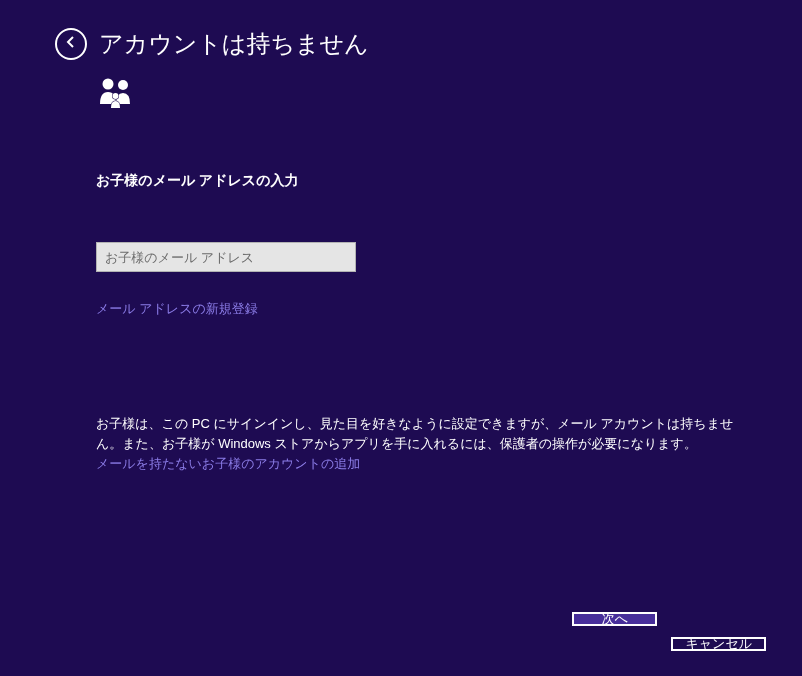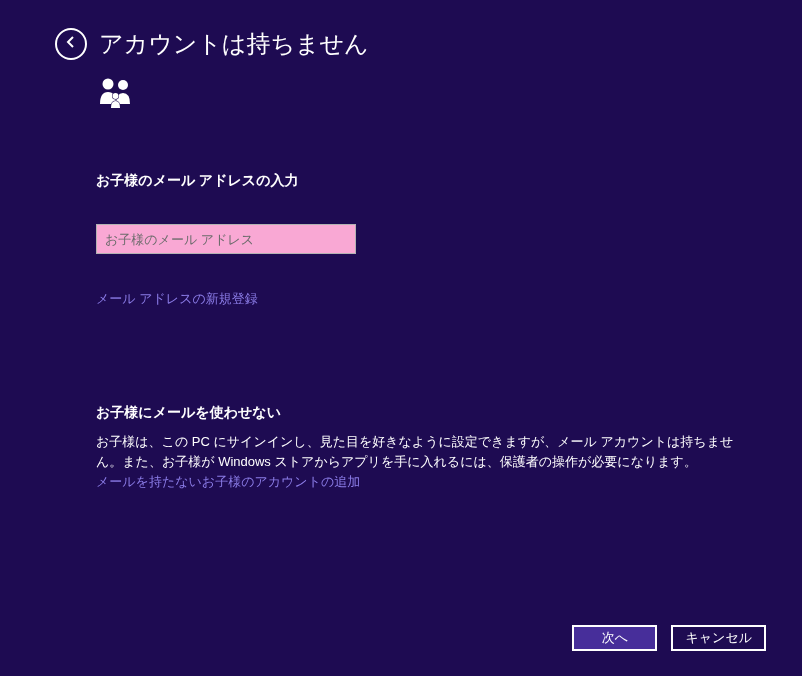"お子様のメール アドレス" .email-input { background: #f9a8d4 -> #e5e5e5; margin-top: 34px -> 52px }
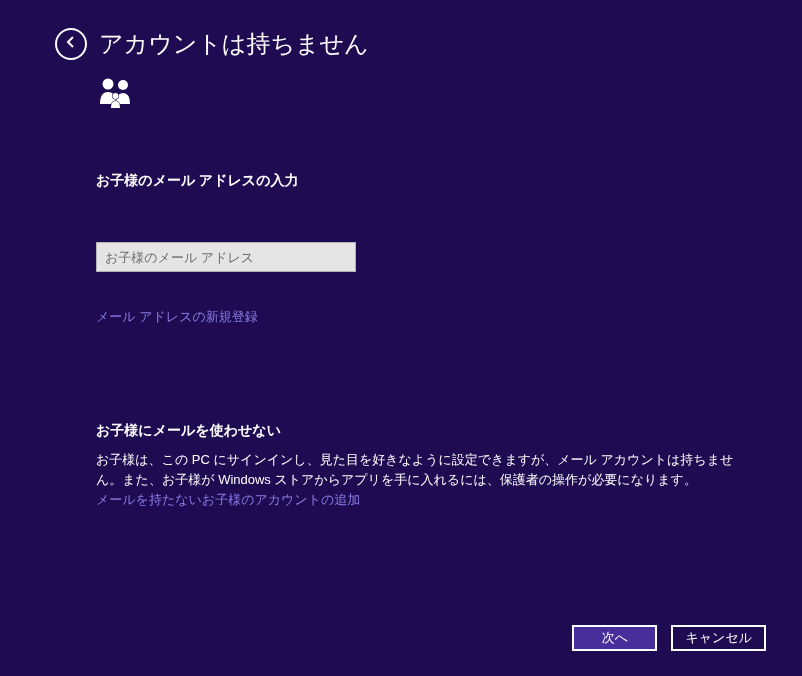"メール アドレスの新規登録" .link-1 { margin-top: 36px -> 28px }
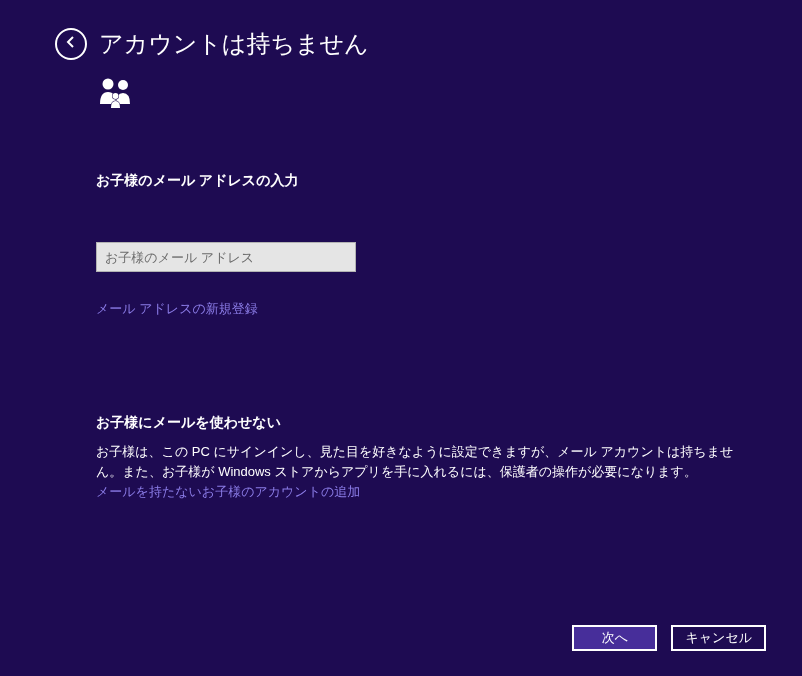"お子様にメールを使わせない" div.section-title { html: <div>お子様にメールを使わせない</div> -> none }
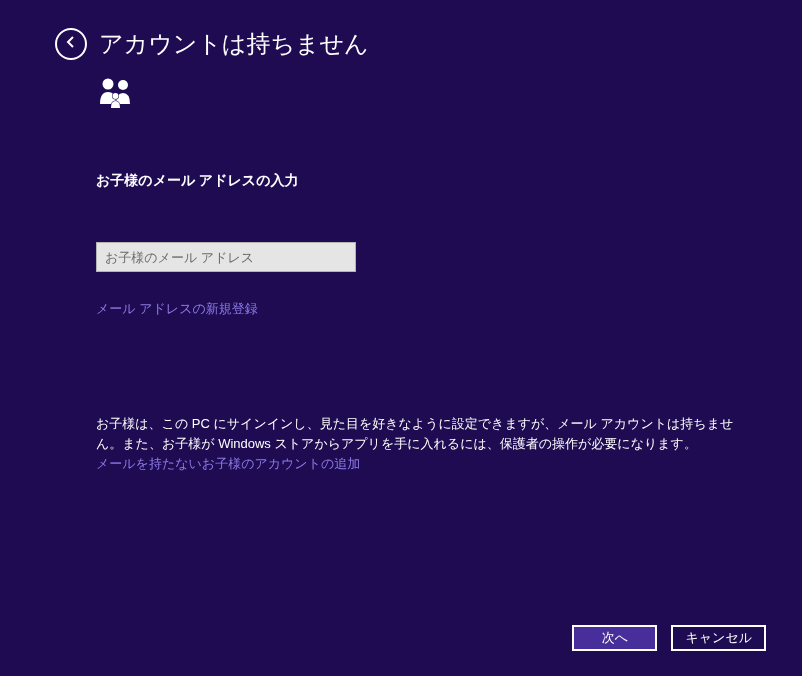"次へ" .btn { height: 26px -> 14px }
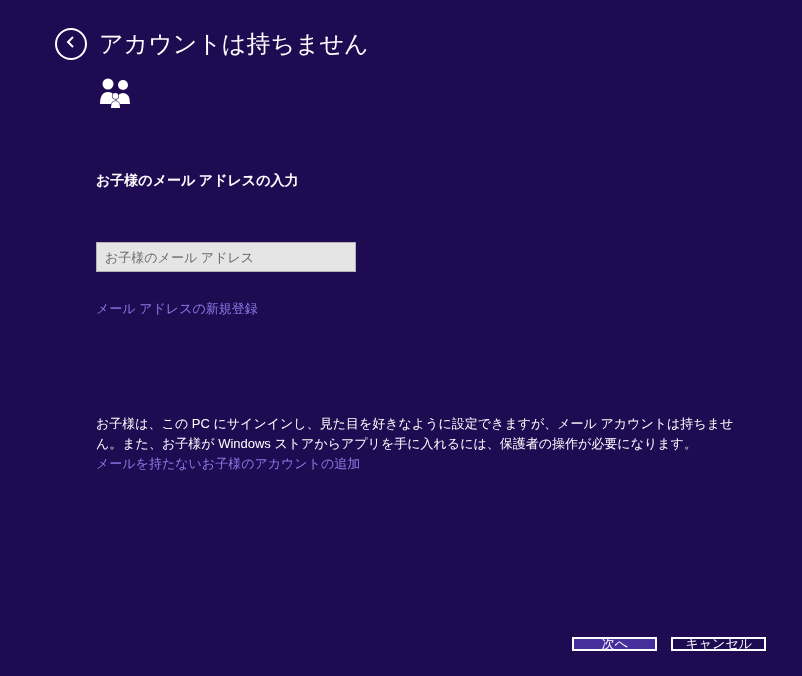"キャンセル" .btn-secondary { margin-top: none -> 25px }
